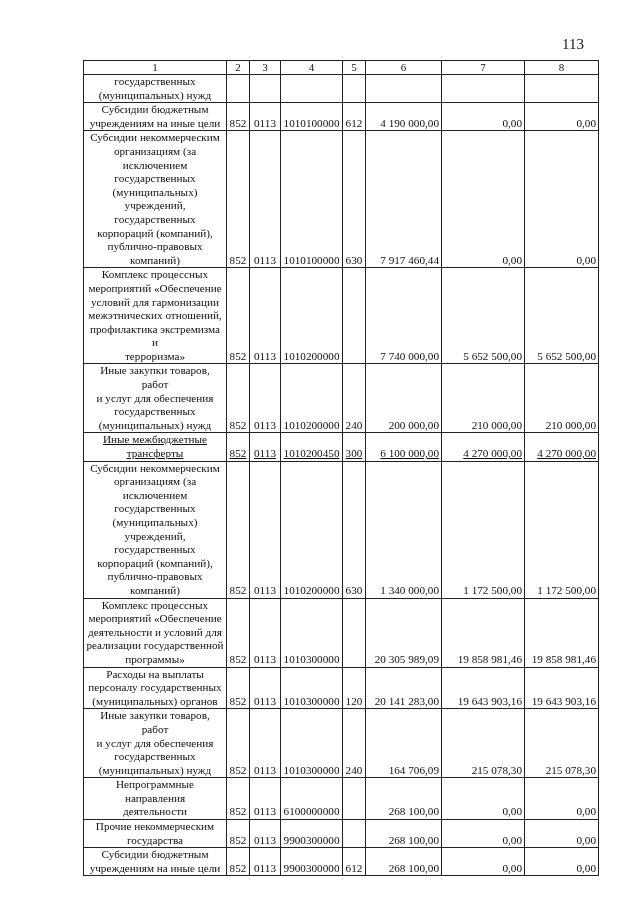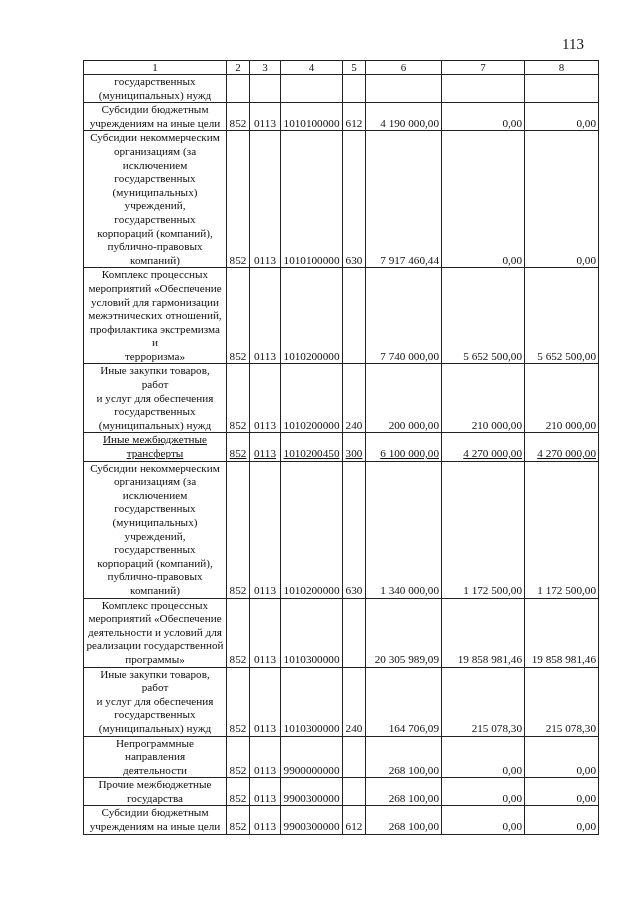"Расходы на выплаты" tr { html: none -> <tr> <td>Расходы на выплаты персоналу государственных (муниципальных) органов</td> <td>852</td> <td>0113</td> <td>1010300000</td> <td>120</td> <td>20 141 283,00</td> <td>19 643 903,16</td> <td>19 643 903,16</td> </tr> }
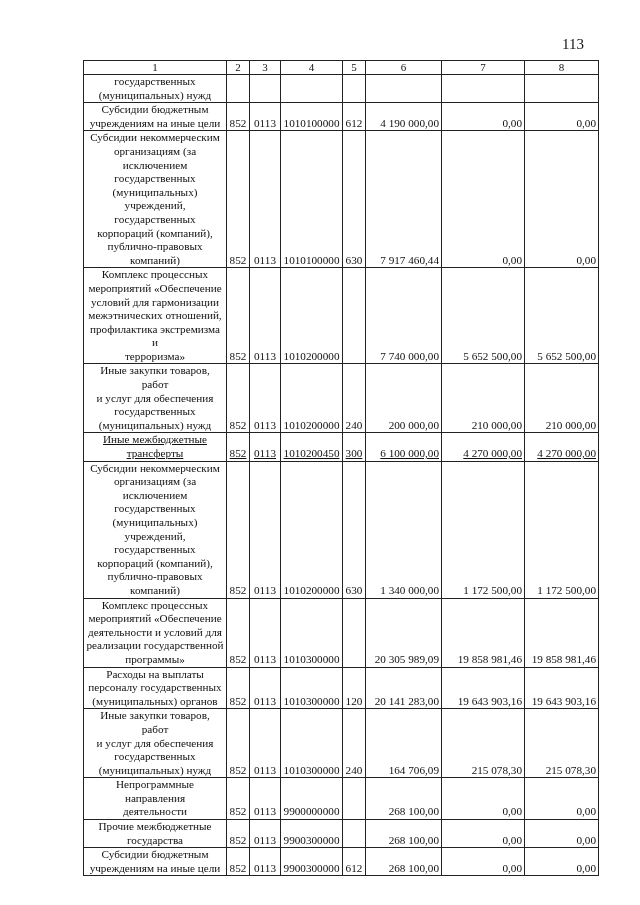"9900000000" td.code { text: 9900000000 -> 6100000000 }
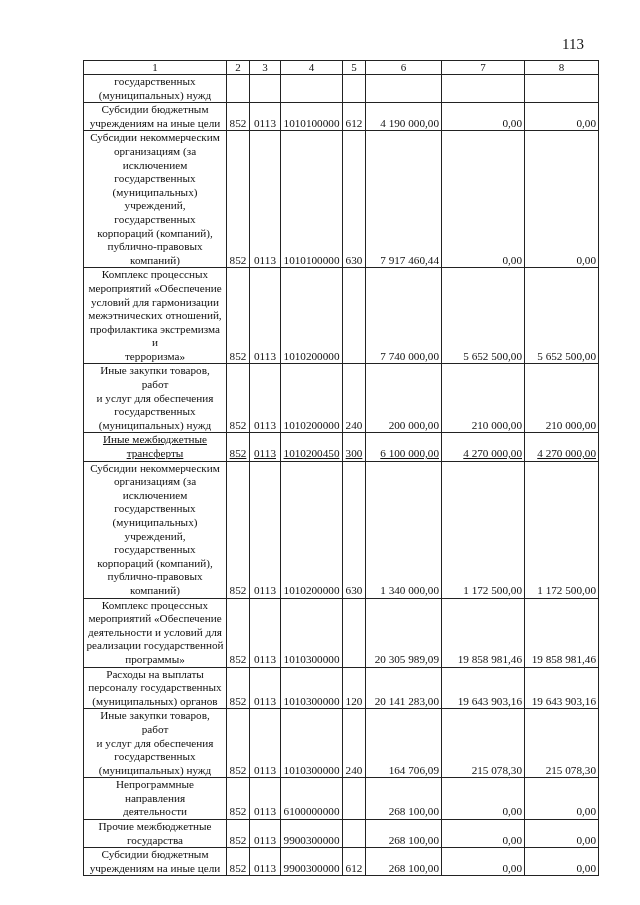"Прочие межбюджетные" td.name { text: межбюджетные -> некоммерческим }
